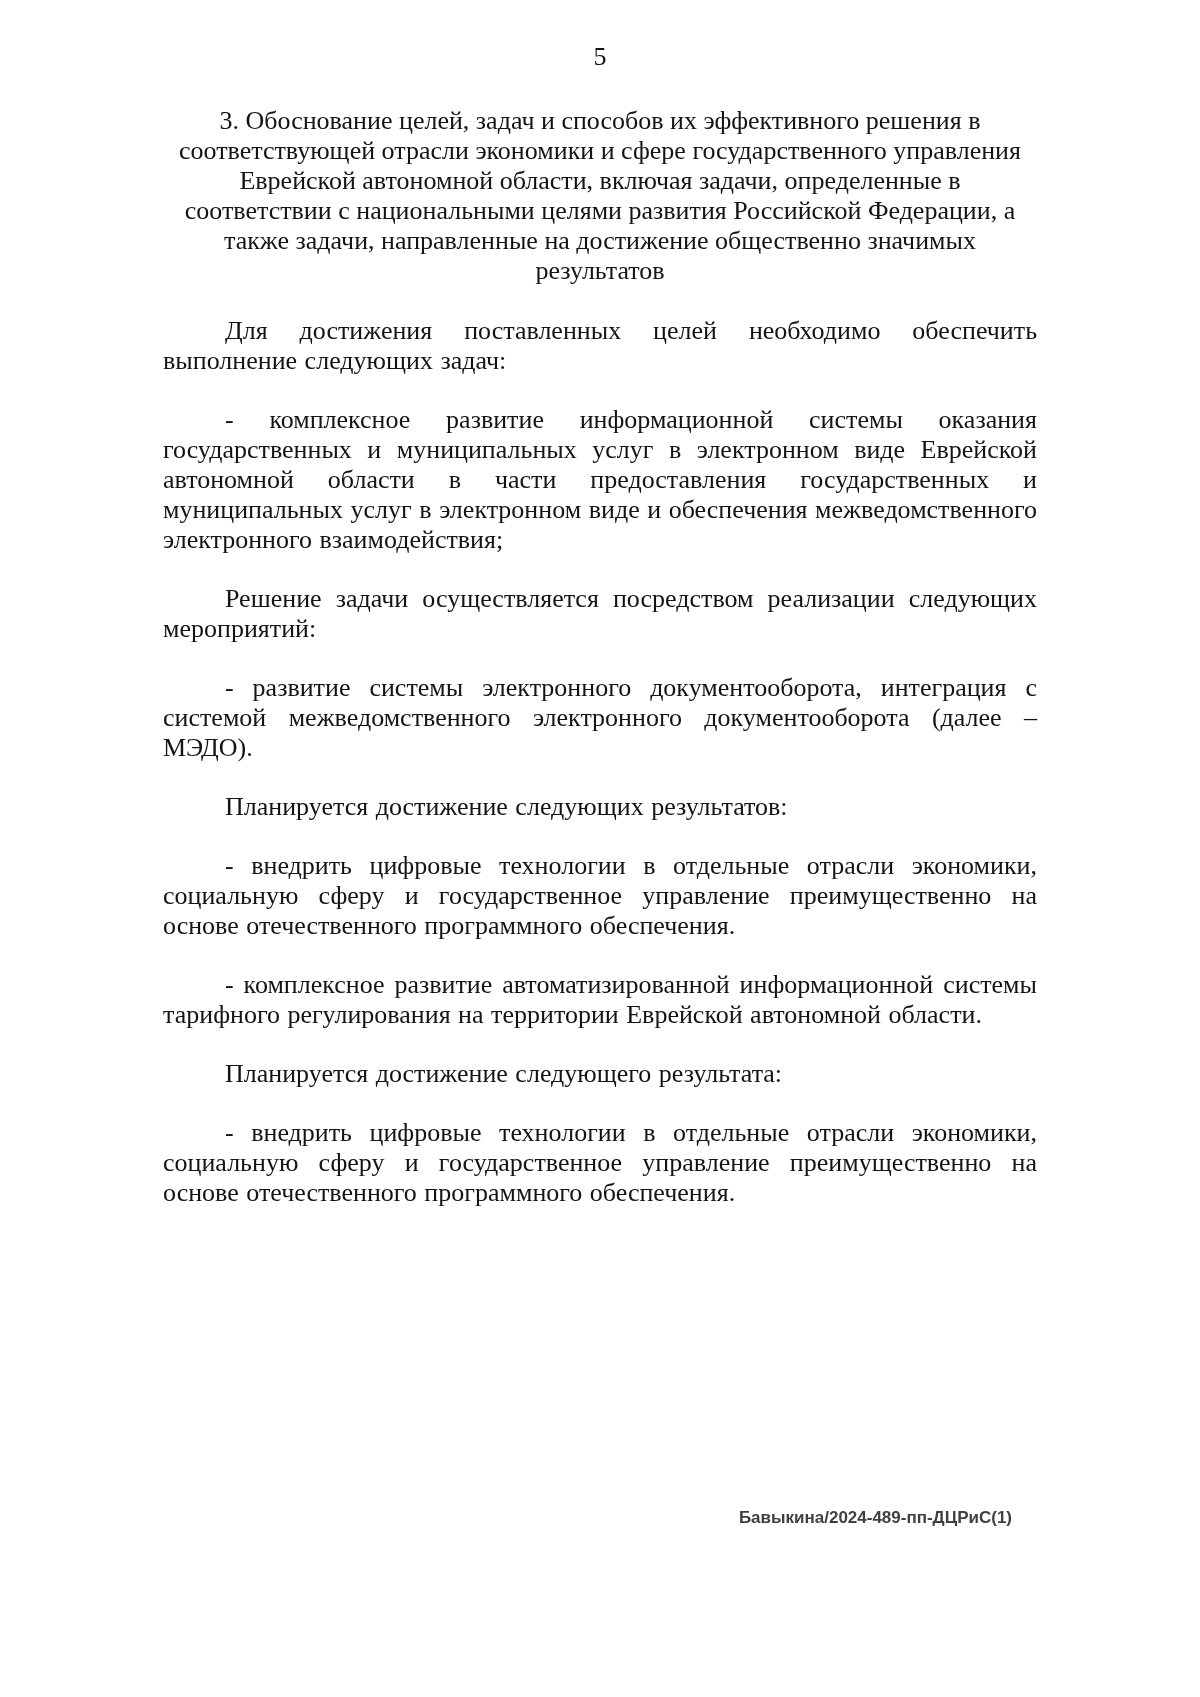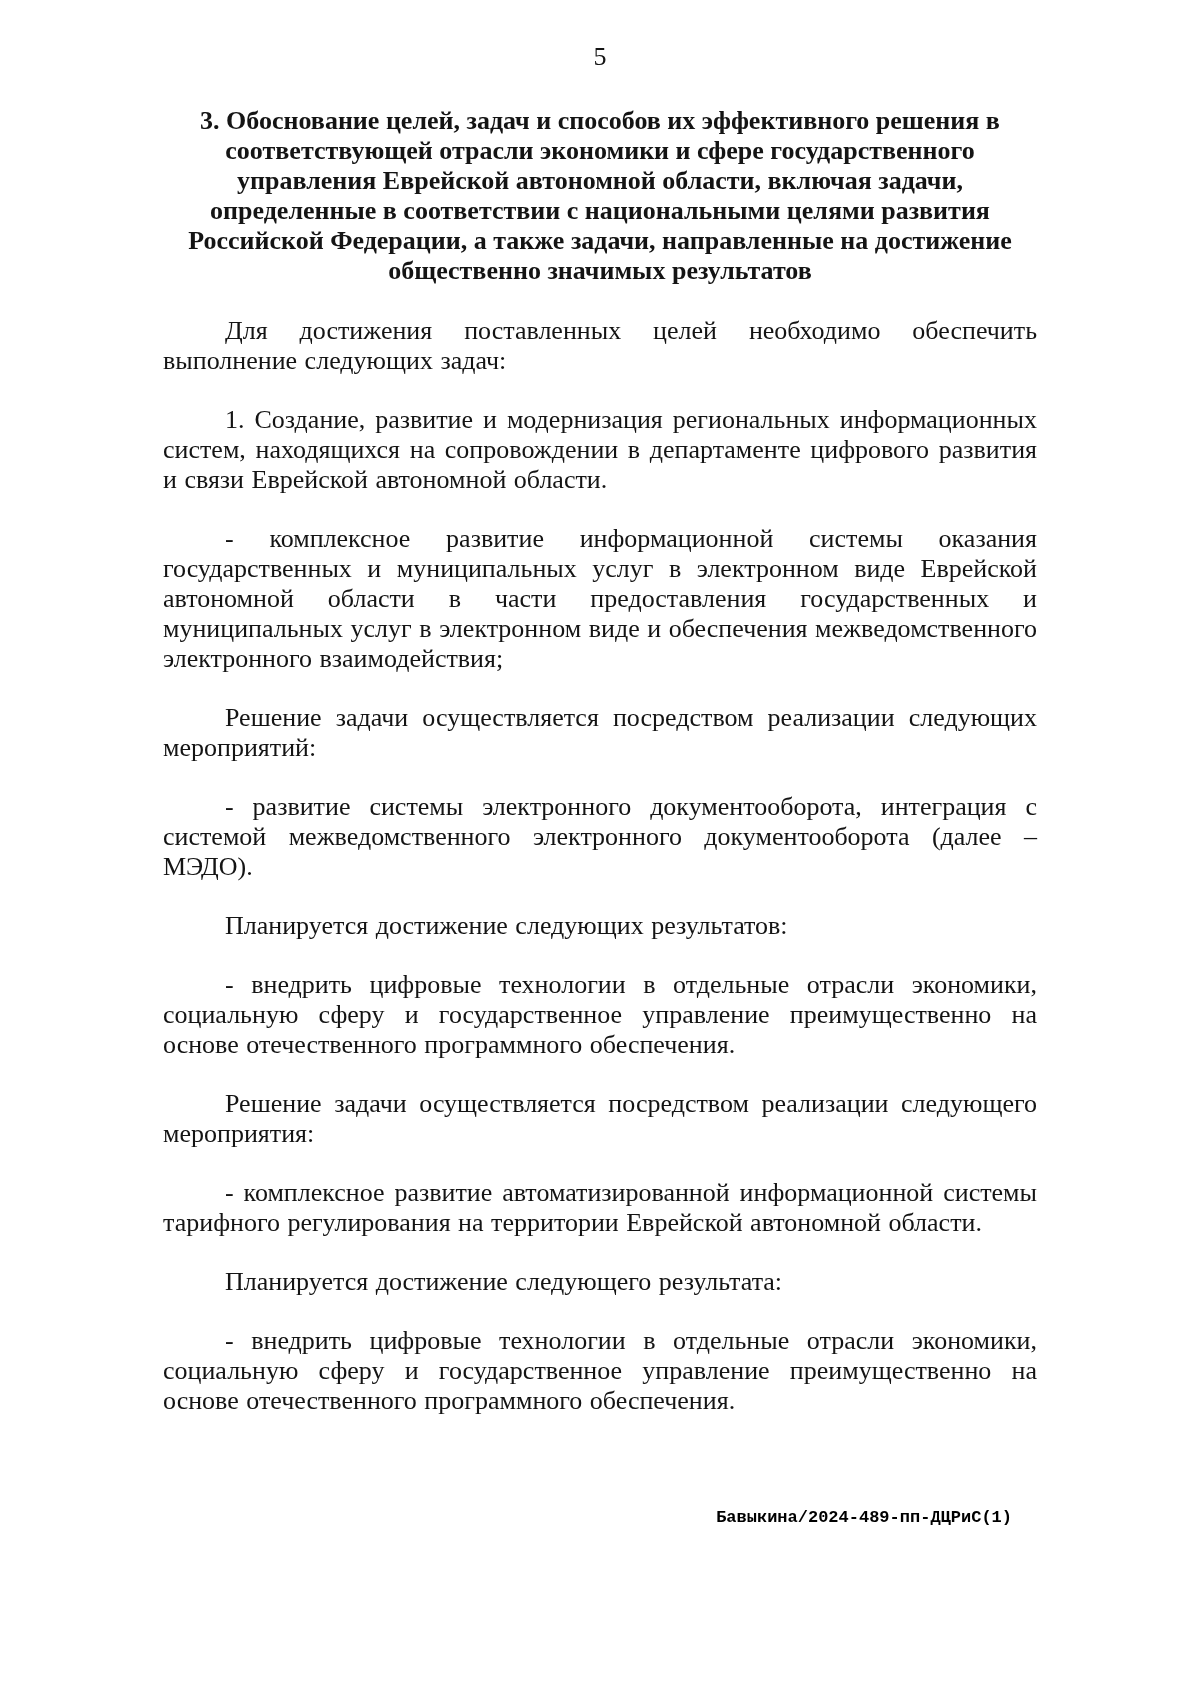"3. Обоснование целей, задач и" .heading { font-weight: bold -> normal }
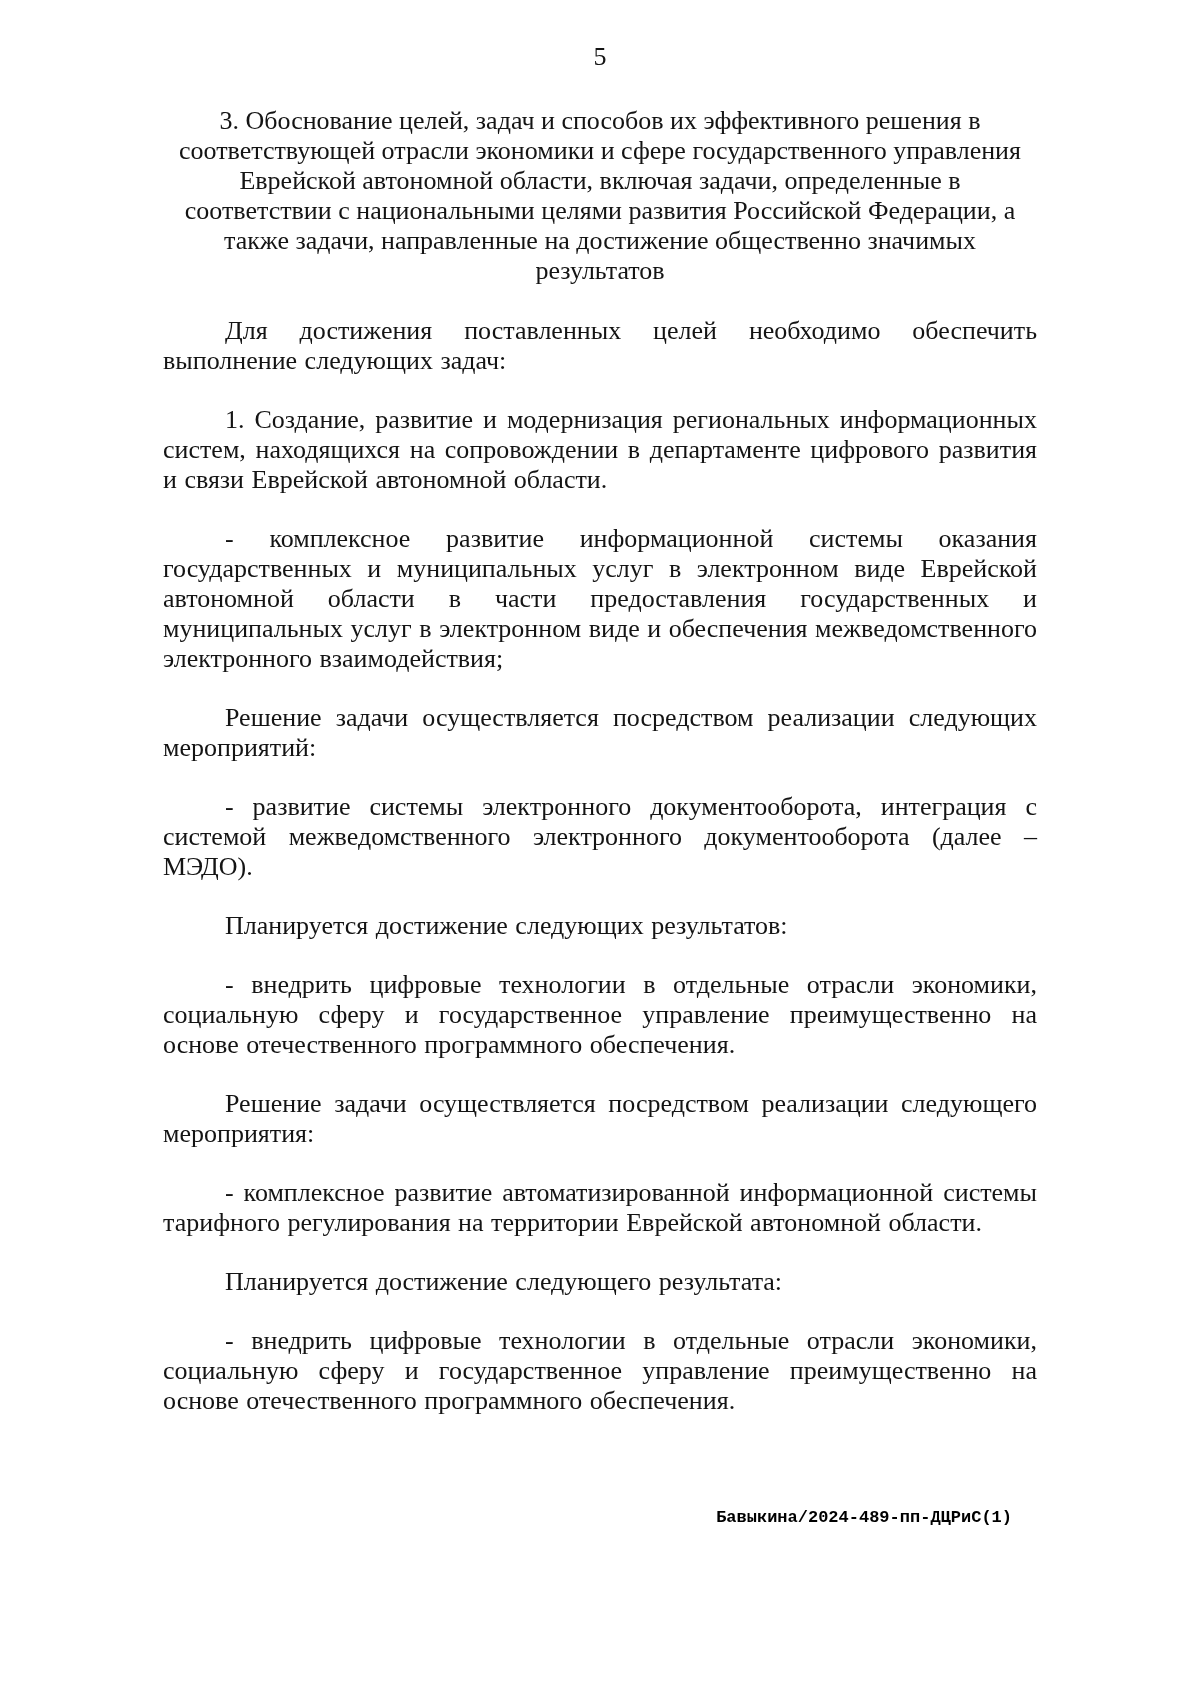"1. Создание, развитие и модернизация" p { html: <p>1. Создание, развитие и модернизация региональных информационных систем, находящихся на сопровождении в департаменте цифрового развития и связи Еврейской автономной области.</p> -> none }
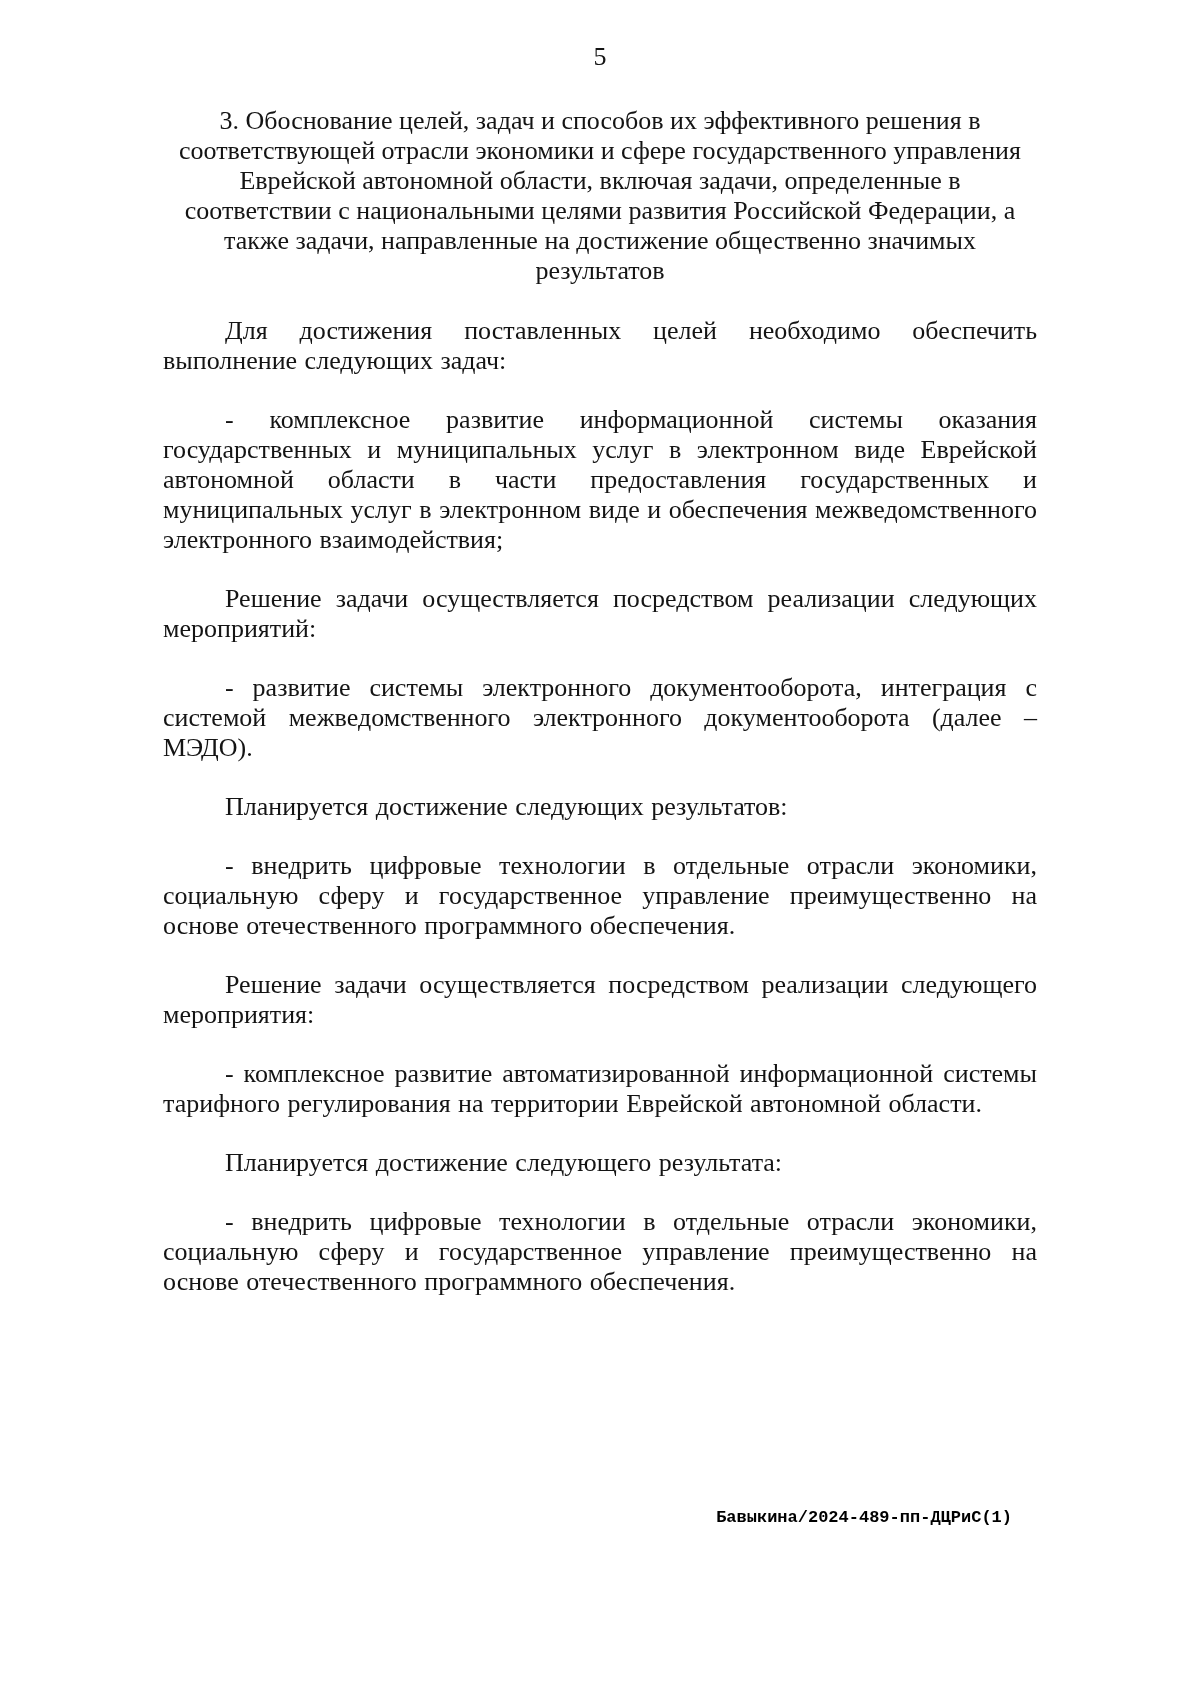"Решение задачи осуществляется посредством реализации следующего" p { html: <p>Решение задачи осуществляется посредством реализации следующего мероприятия:</p> -> none }
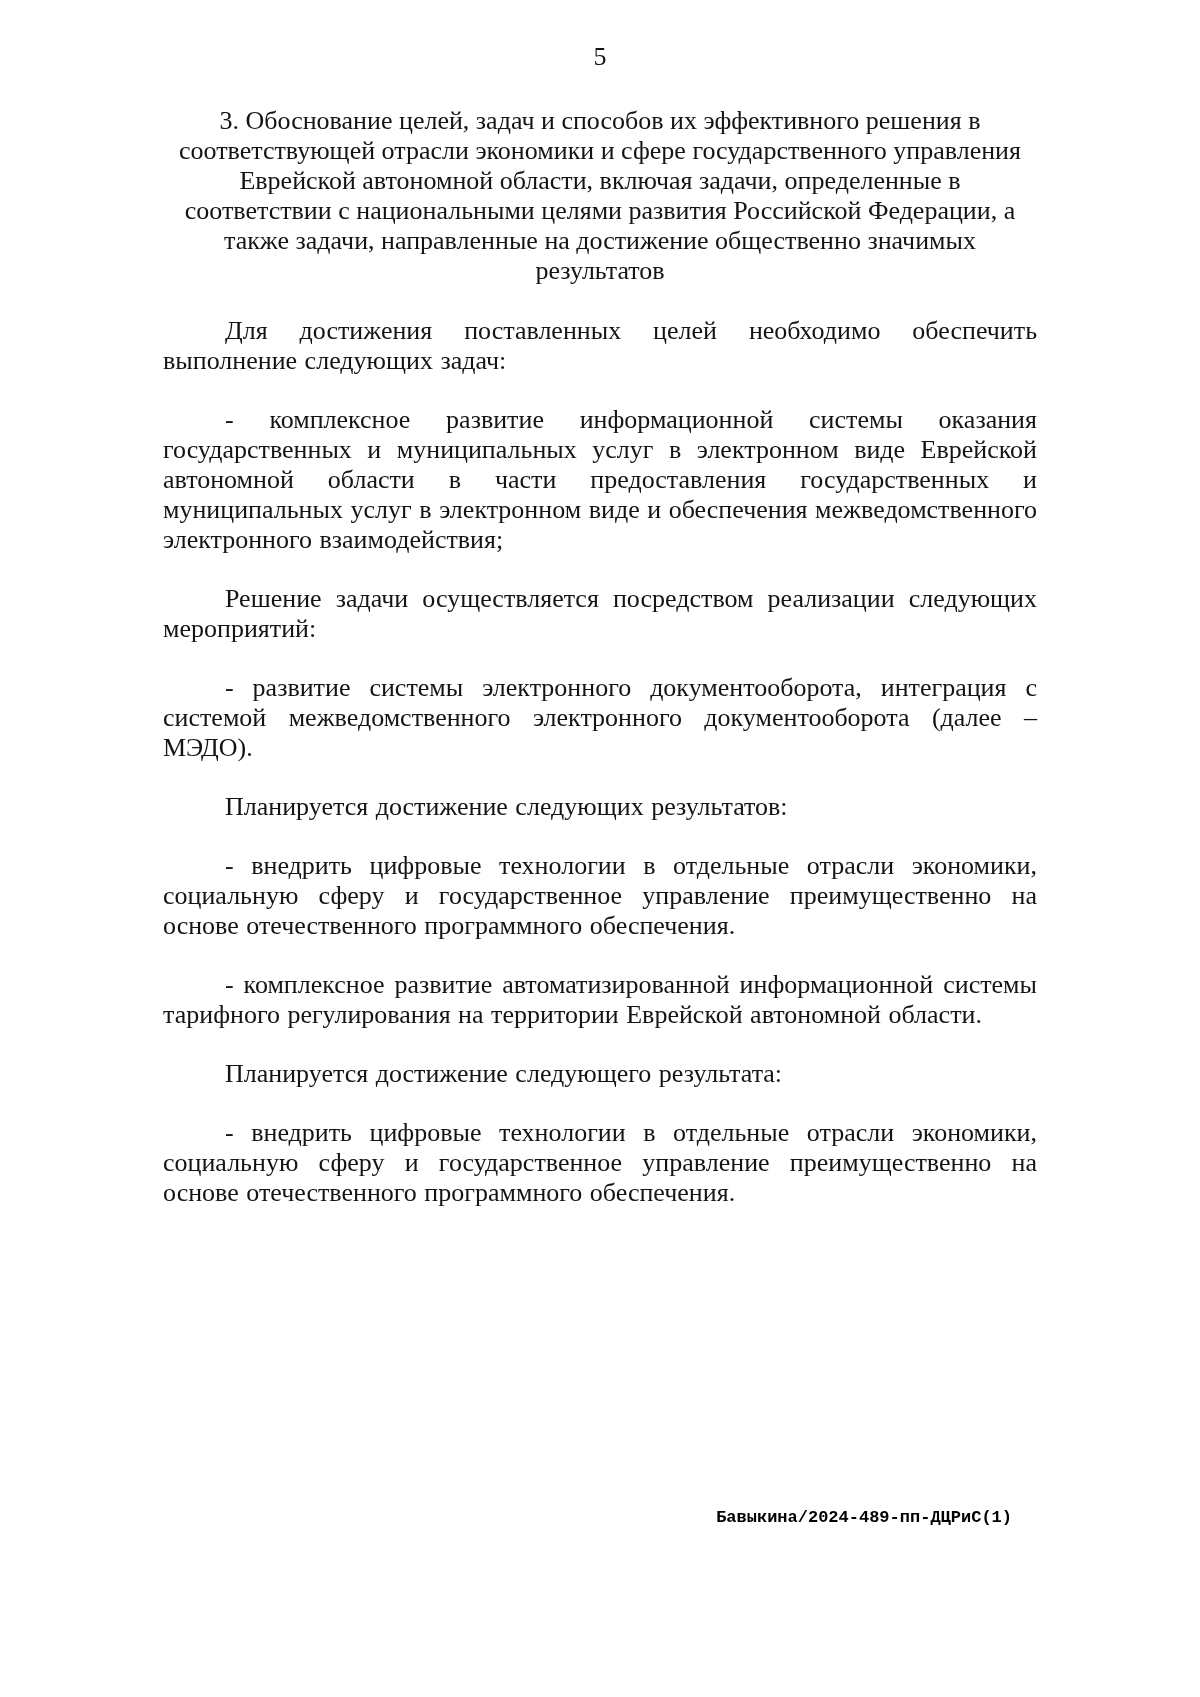"Бавыкина/2024-489-пп-ДЦРиС(1)" .footer-note { color: #000000 -> #404040; font-family: Liberation Mono, monospace -> Liberation Sans, sans-serif }
